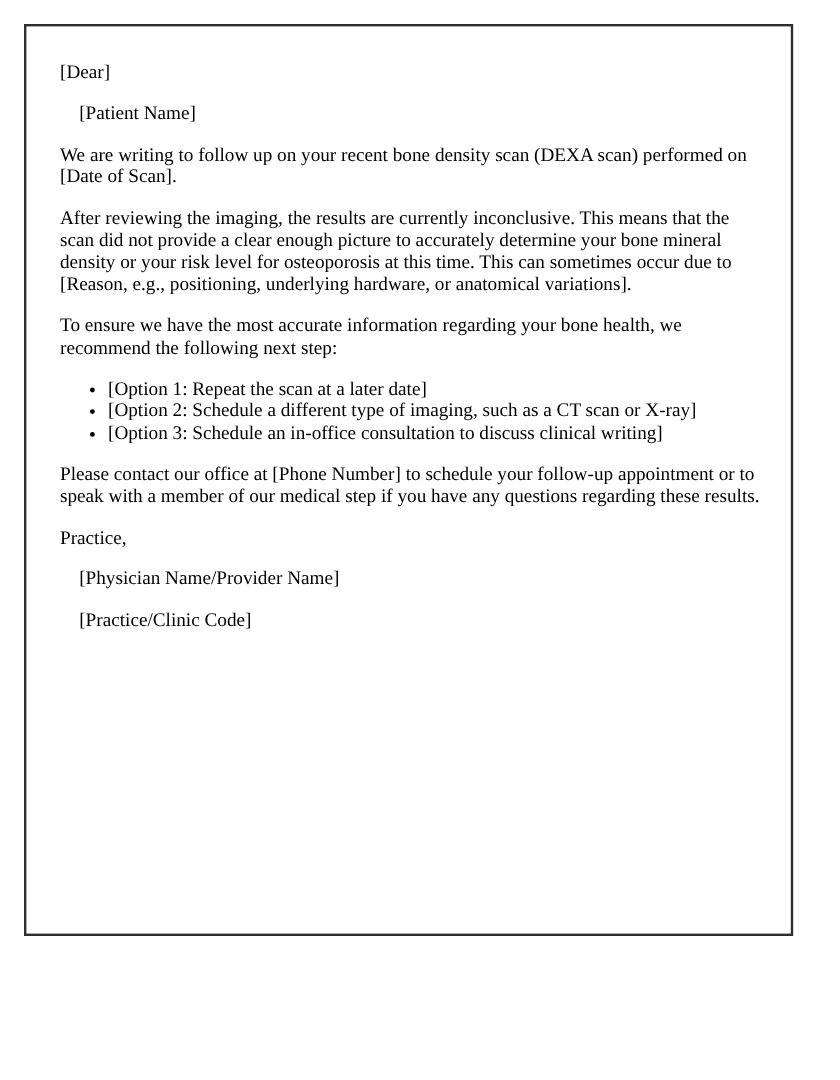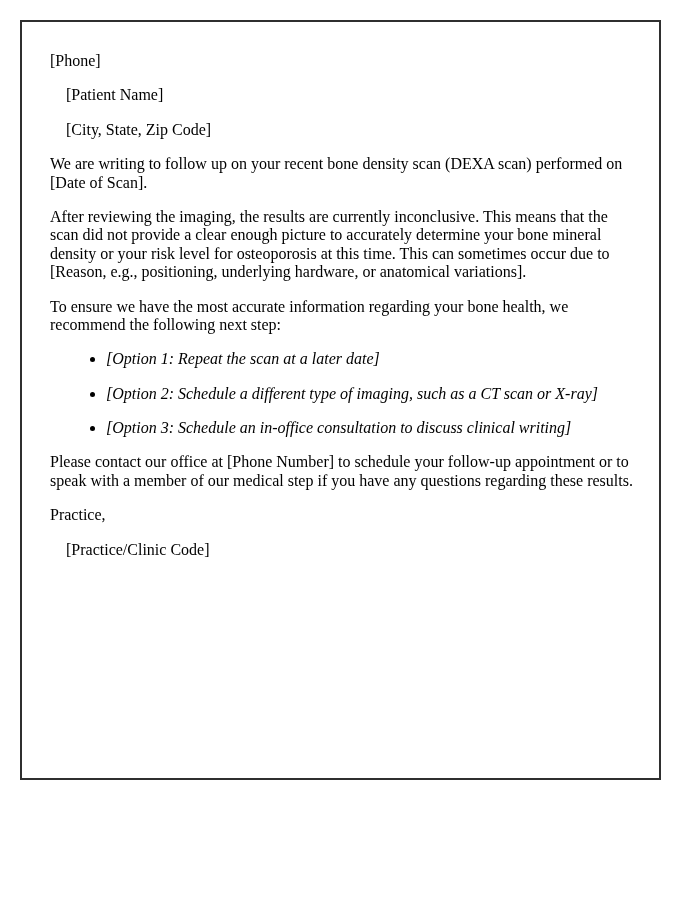"[Phone]" div.block { text: Phone -> Dear }
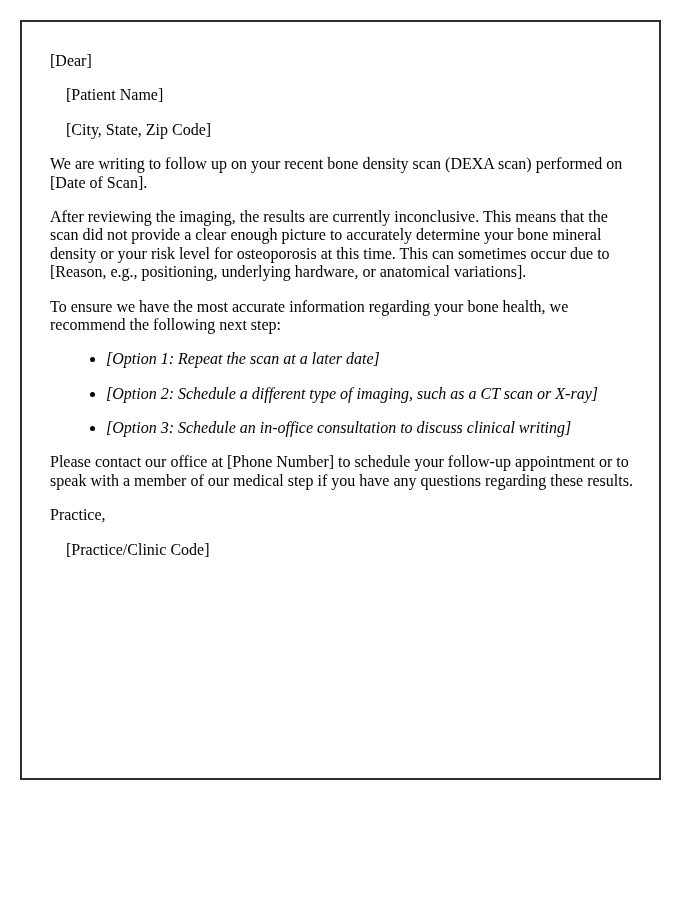"[City, State, Zip Code]" div.line { html: <div>[City, State, Zip Code]</div> -> none }
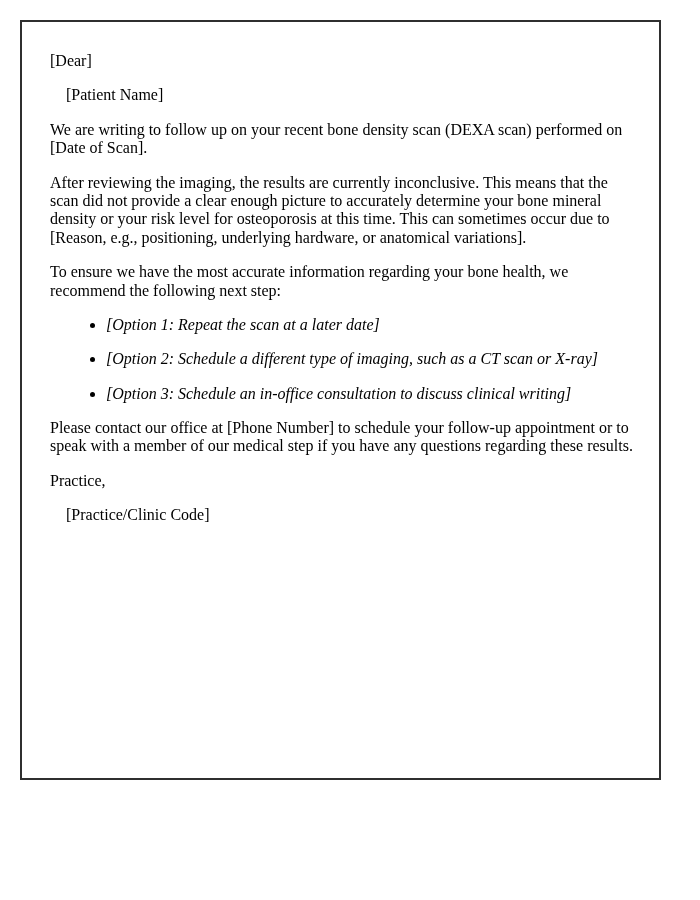"[Option 1: Repeat the scan" ul.options li { font-style: italic -> none; margin: 16px -> 0 }
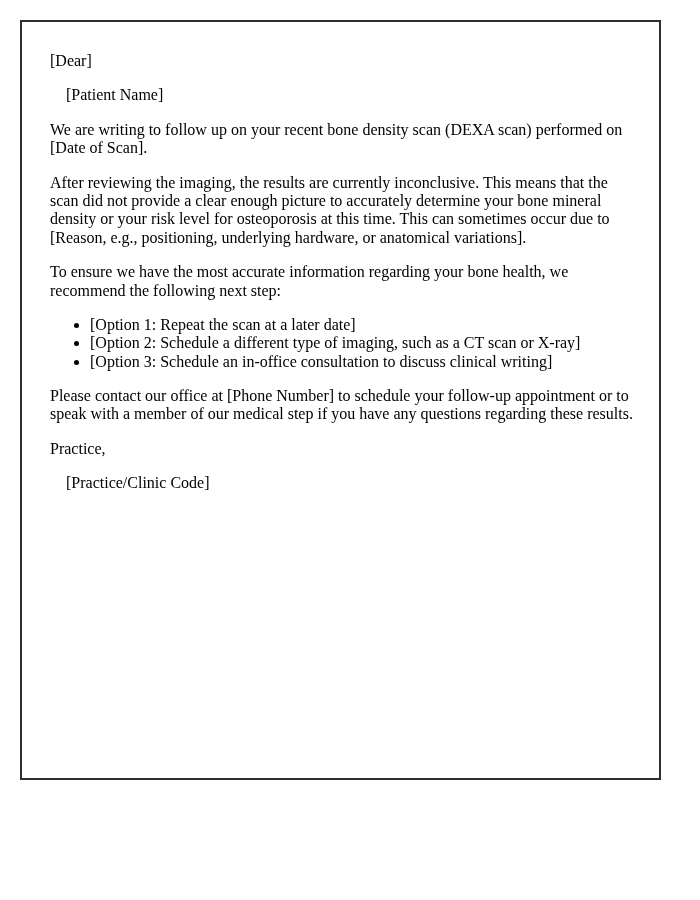"[Physician Name/Provider Name]" div.line { html: none -> <div>[Physician Name/Provider Name]</div> }
